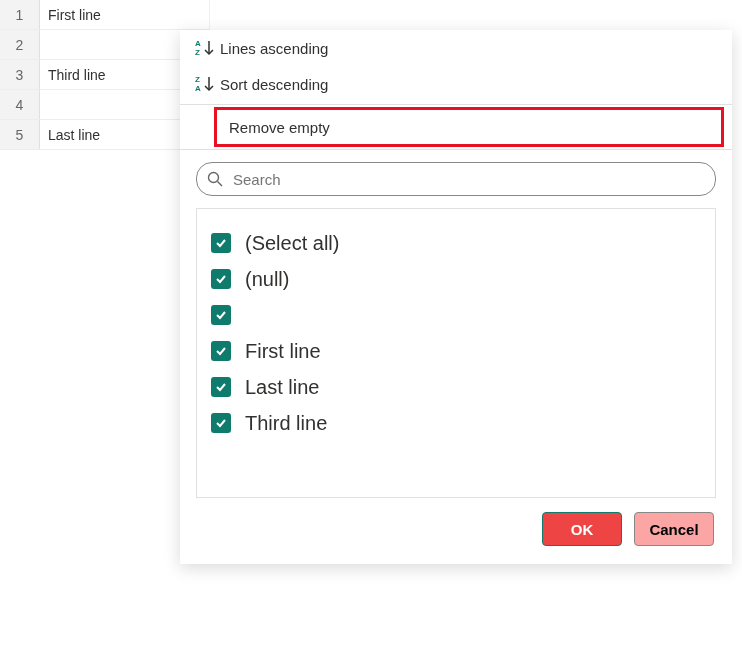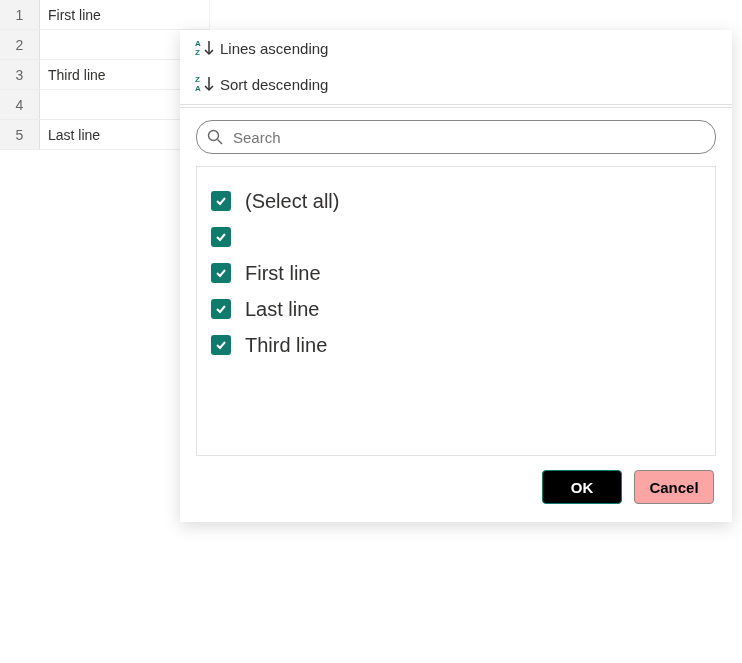"Remove empty" div.highlight-box { html: none -> <div> <div> <span>Remove empty</span> </div> </div> }
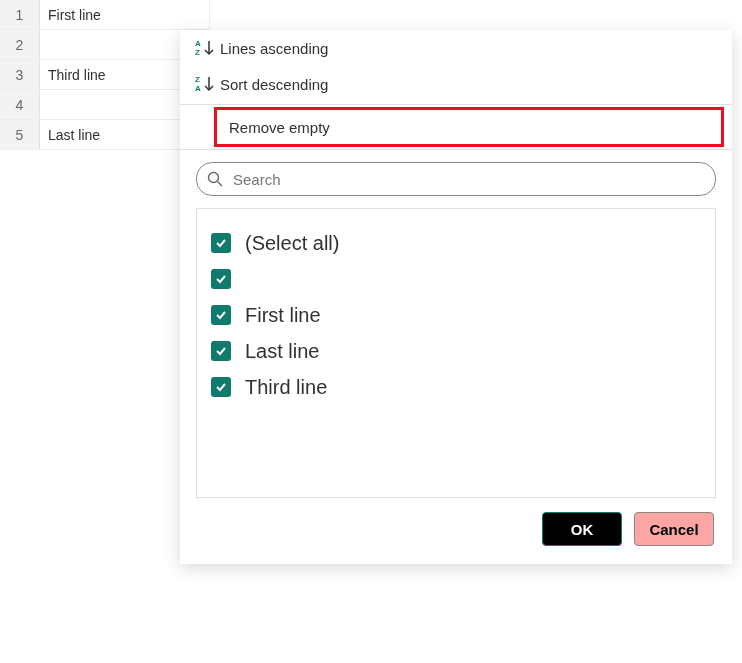"(null)" div.filter-item { html: none -> <div> <span> <svg> <polyline></polyline> </svg> </span> <span>(null)</span> </div> }
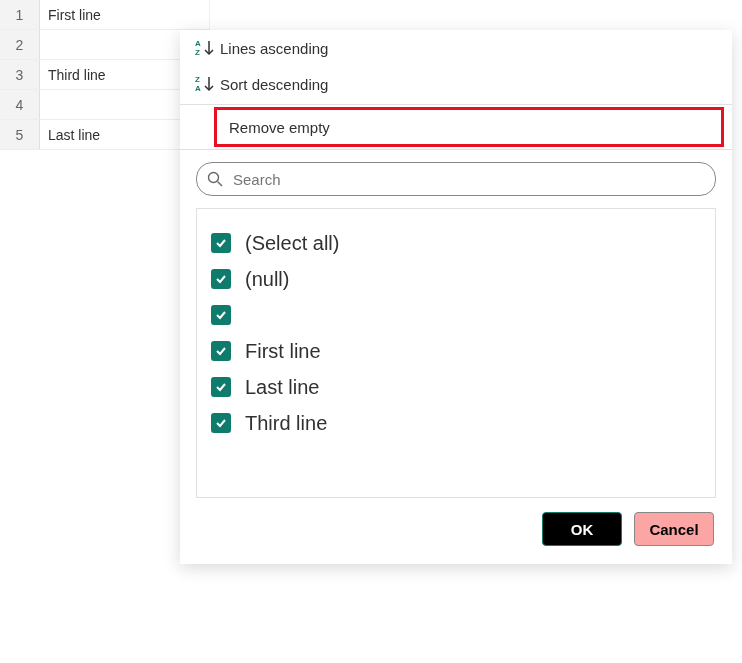"OK" .btn.primary { background: #000000 -> #ef4444 }
